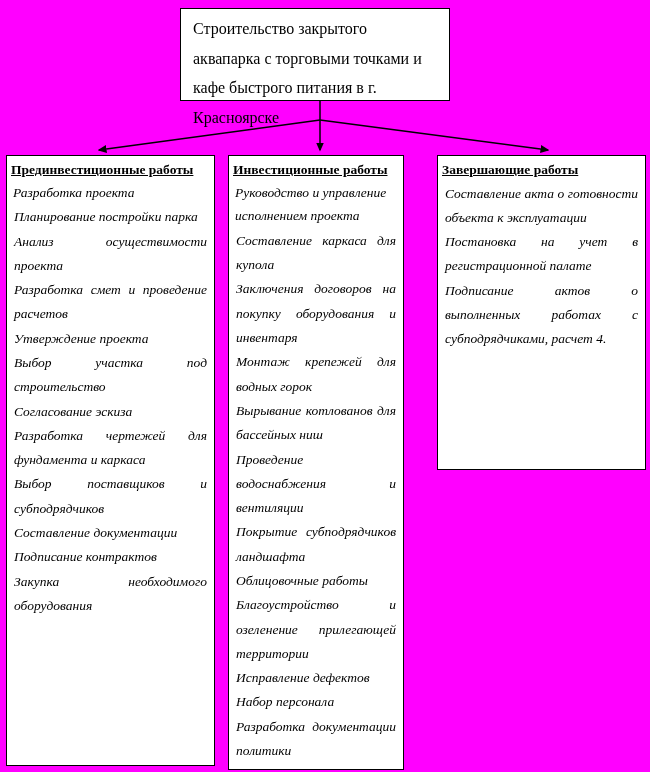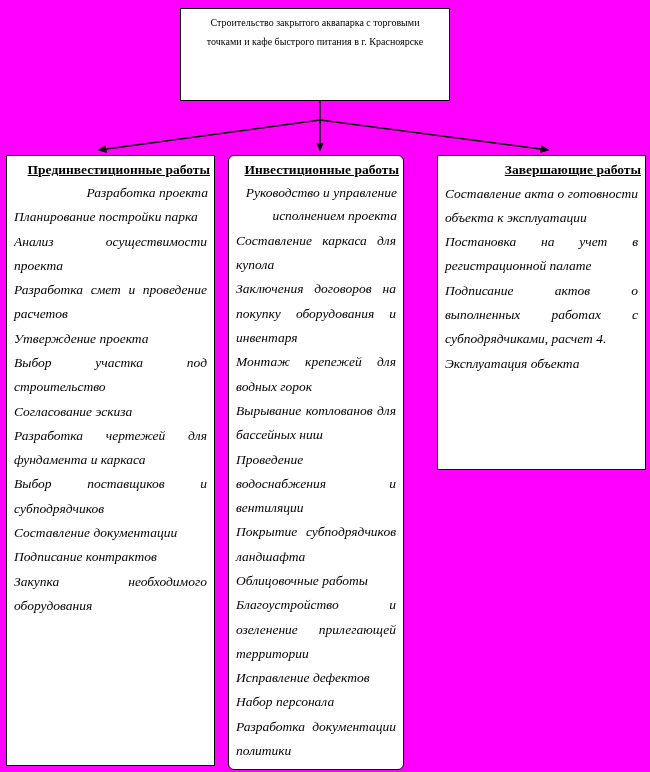"Строительство закрытого аквапарка с" .title-box { font-size: 10px -> 16px; text-align: center -> none }
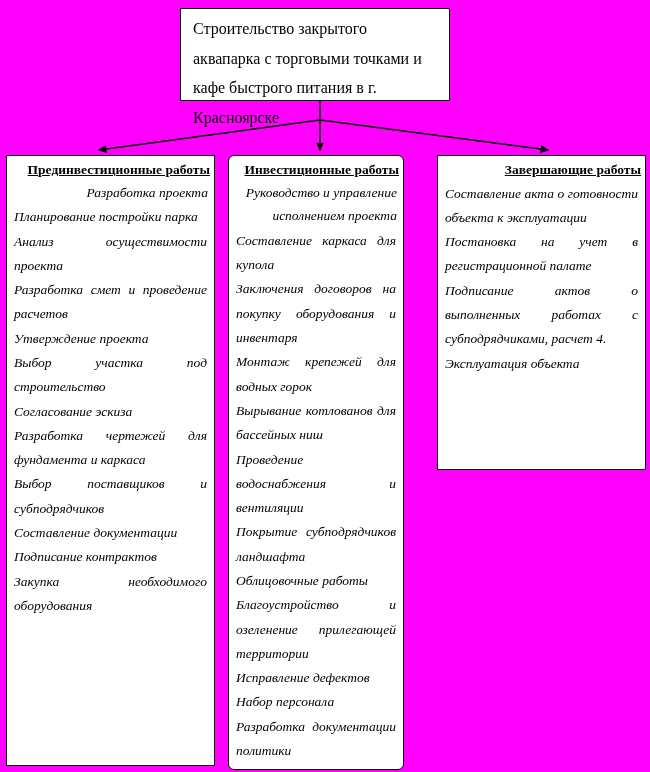"Прединвестиционные работы" .col-header { text-align: right -> left }
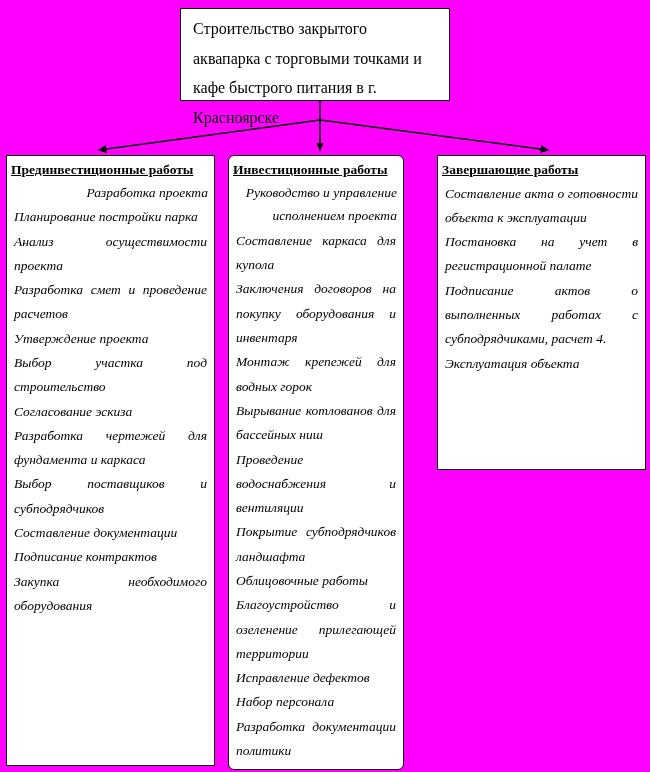"Инвестиционные работы" .col-middle { border-radius: 6px -> none }
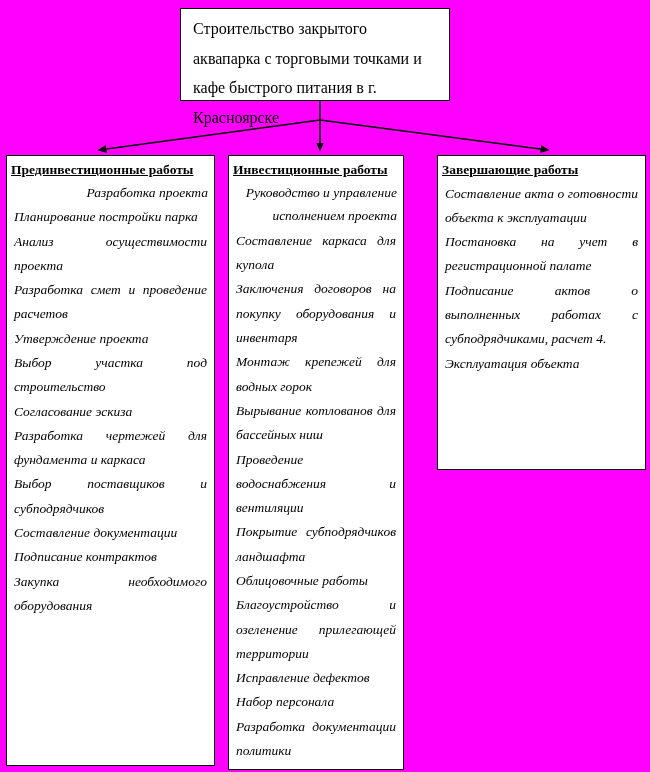"Разработка проекта" .col-subtitle { text-align: right -> left }
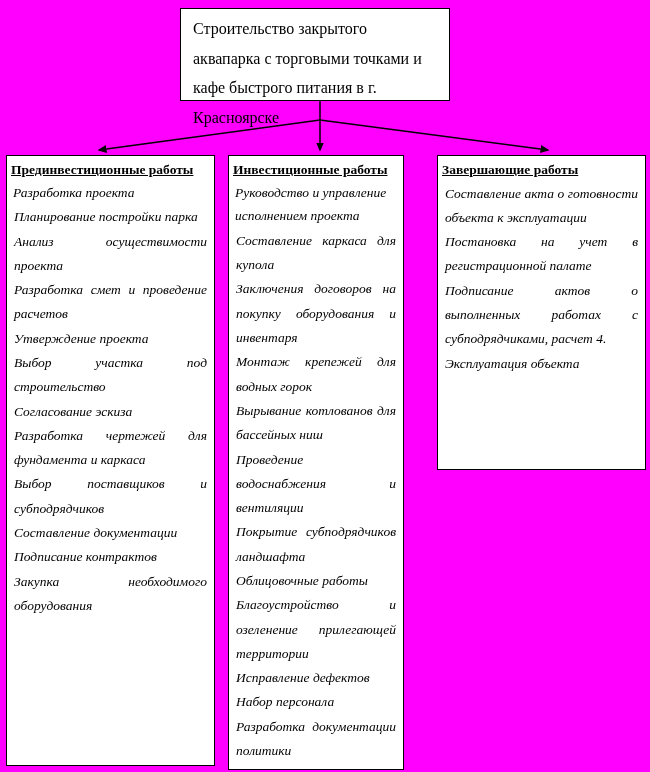"Эксплуатация объекта" div.item { html: <div>Эксплуатация объекта</div> -> none }
